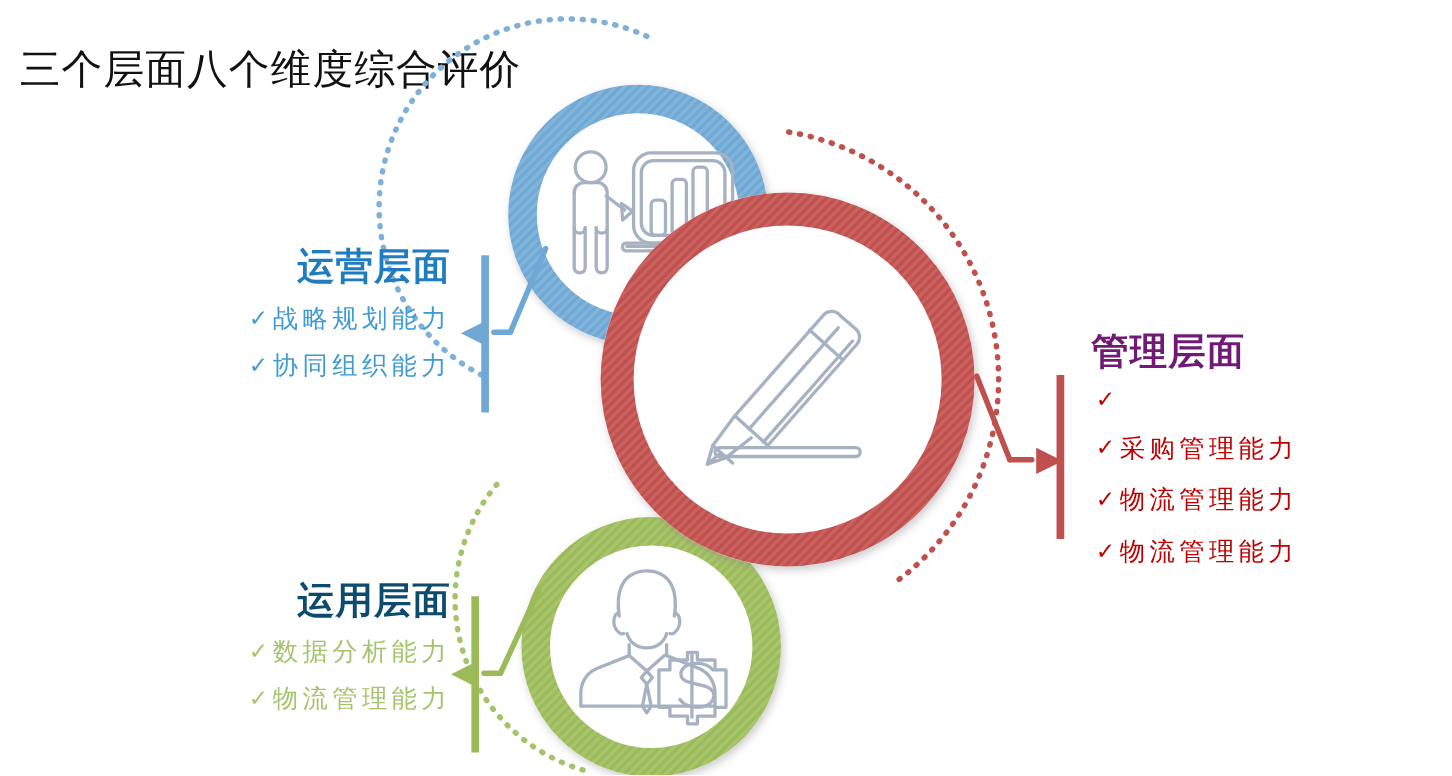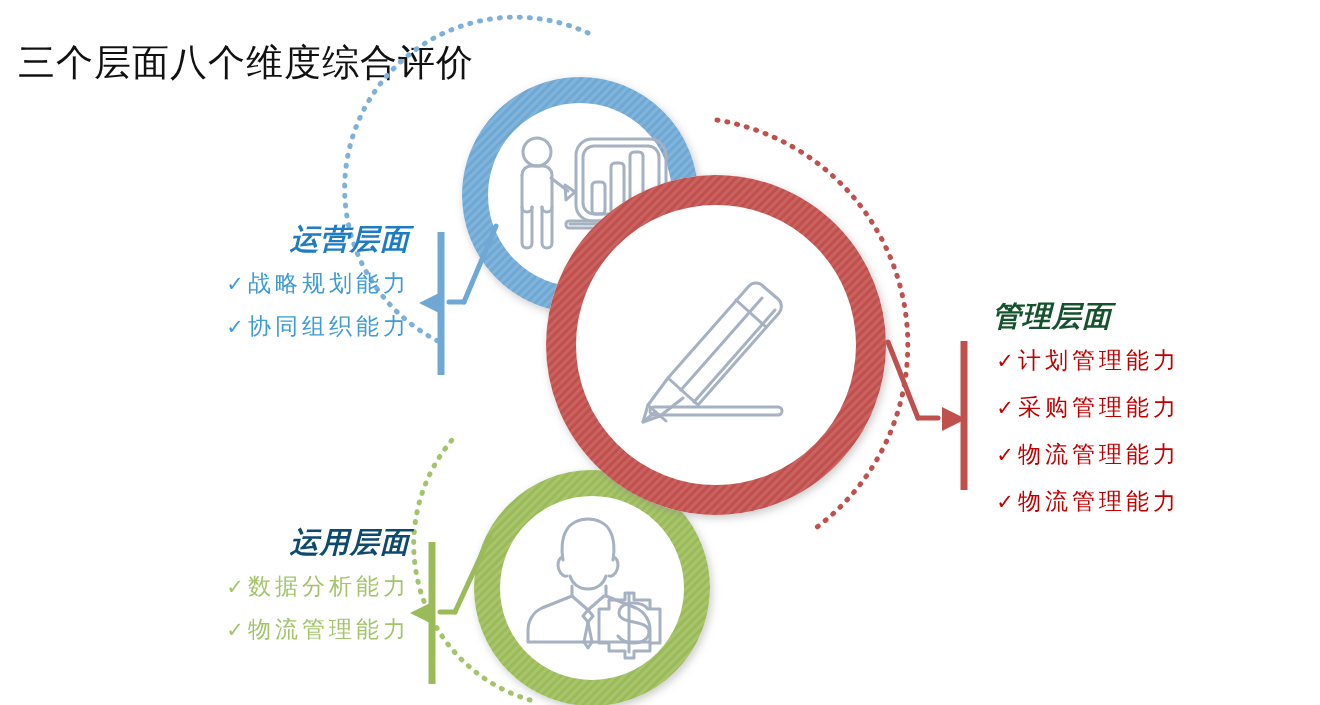"运营层面" .group-heading { font-size: 29px -> 34px; font-style: italic -> none }
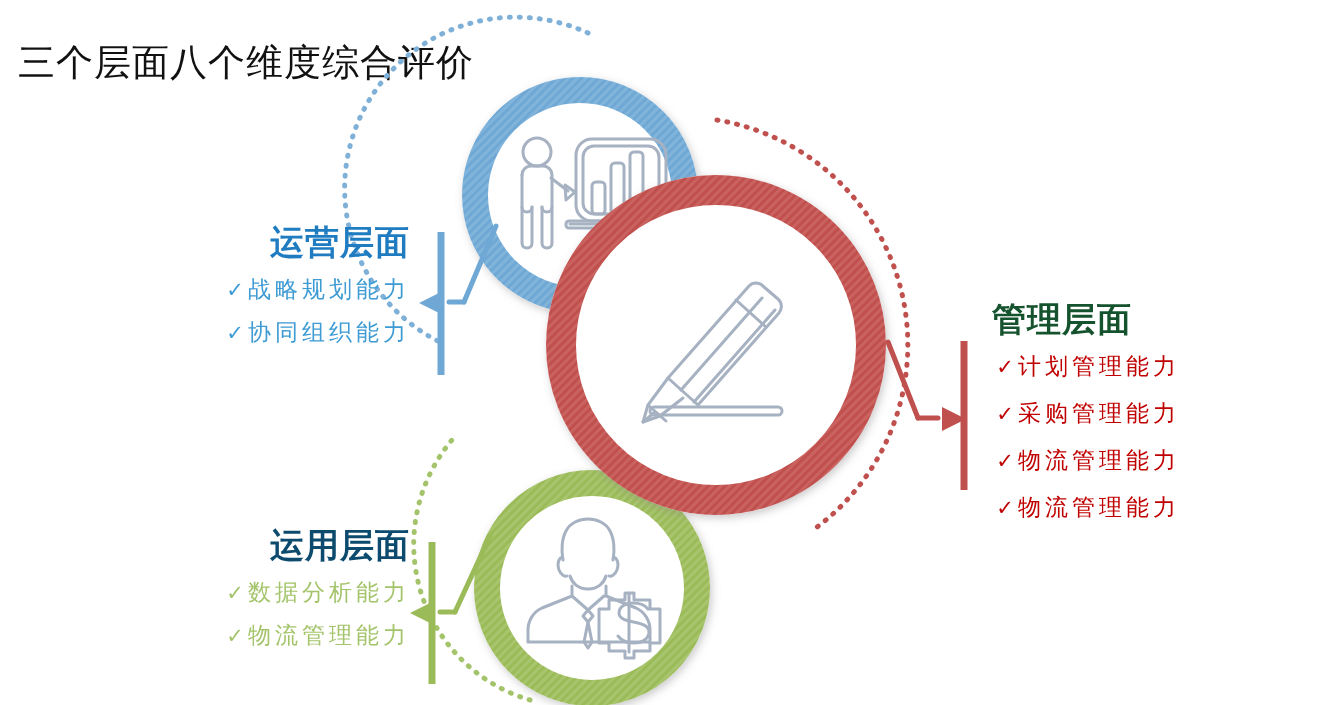"管理层面" #group-management .group-heading { color: #14532d -> #701a75 }
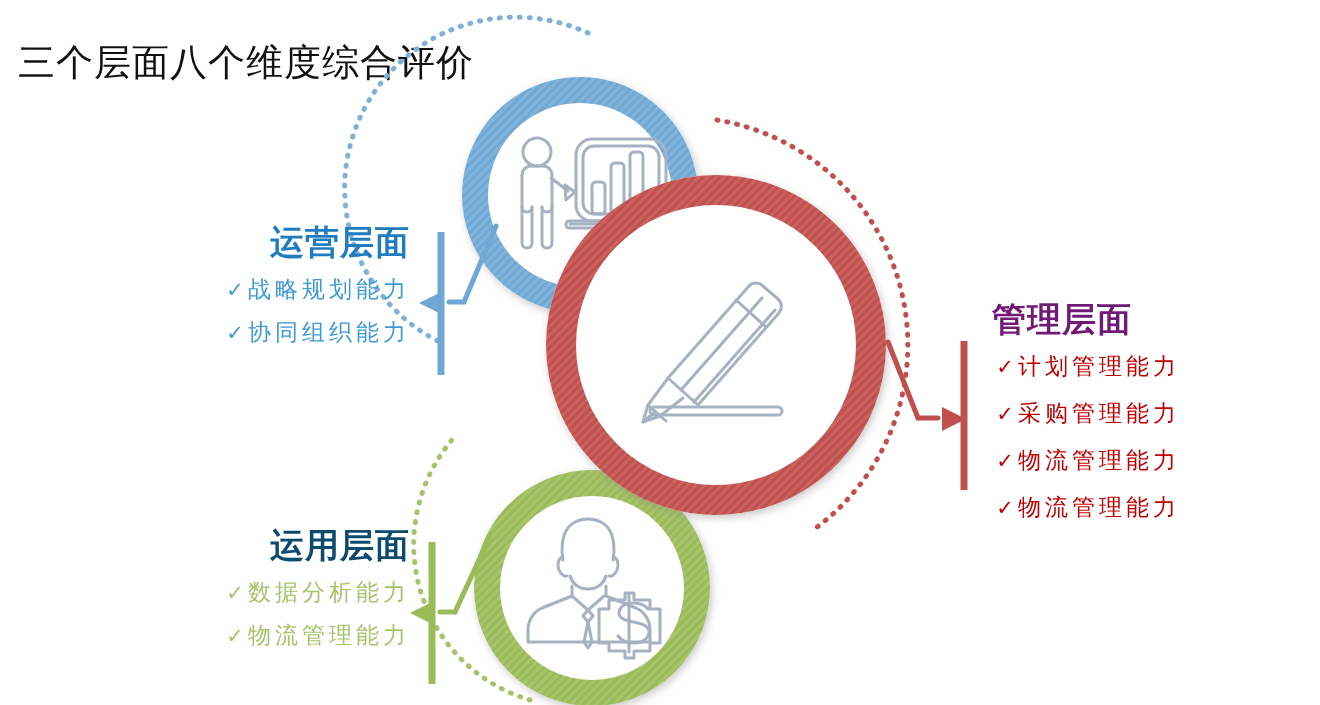"计划管理能力" span.item-label { html: <span>计划管理能力</span> -> none }
